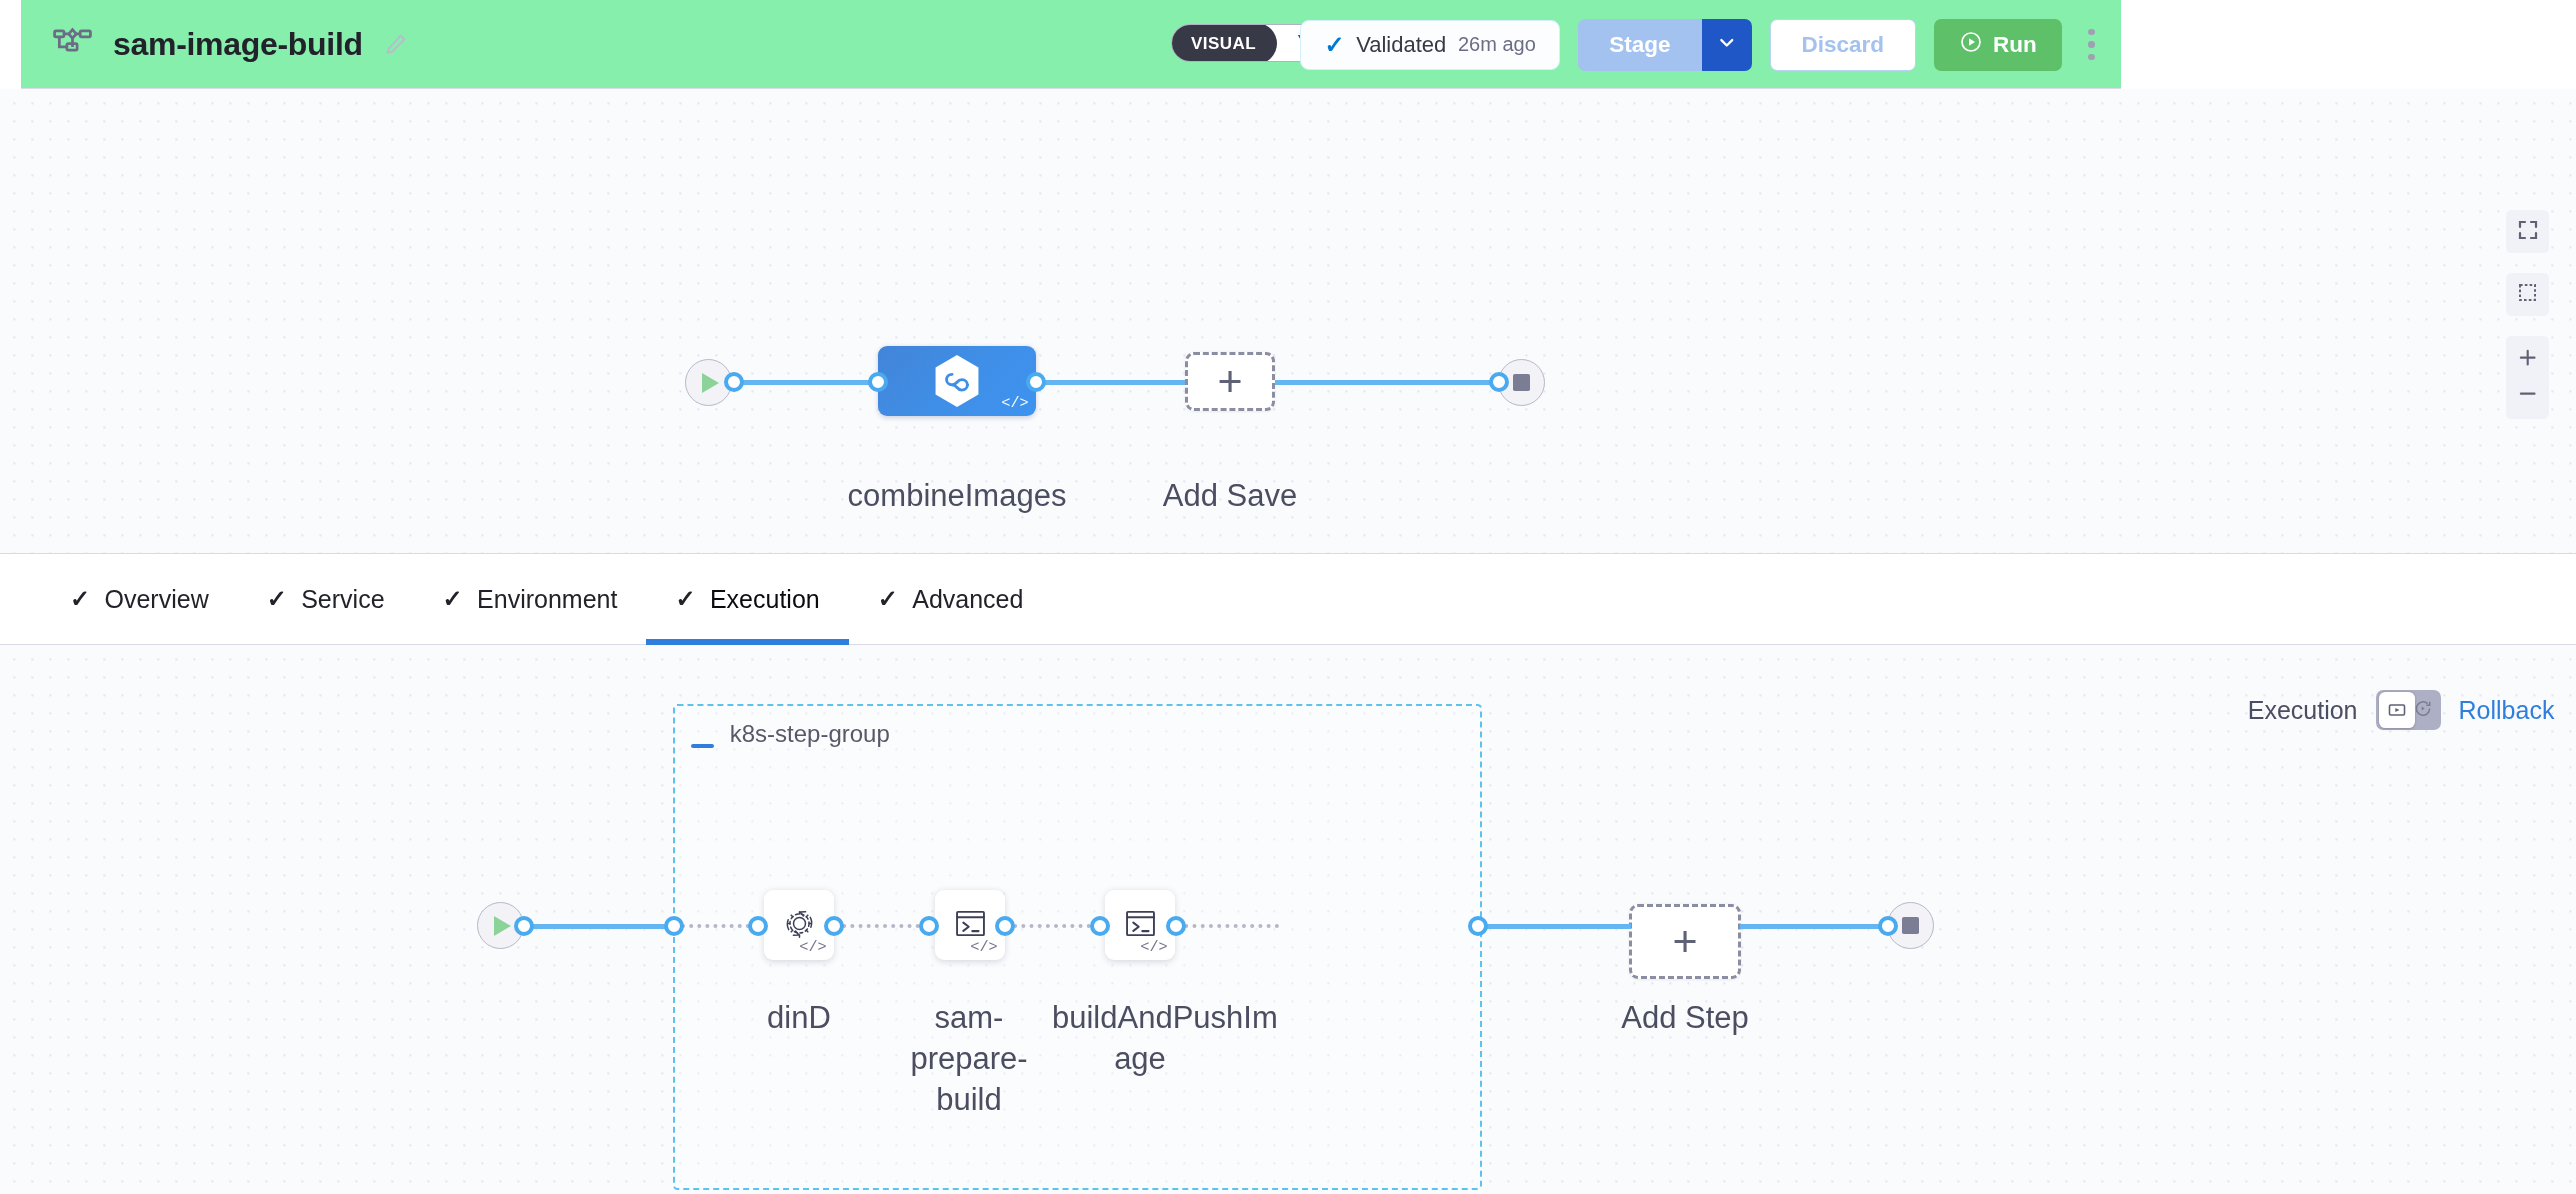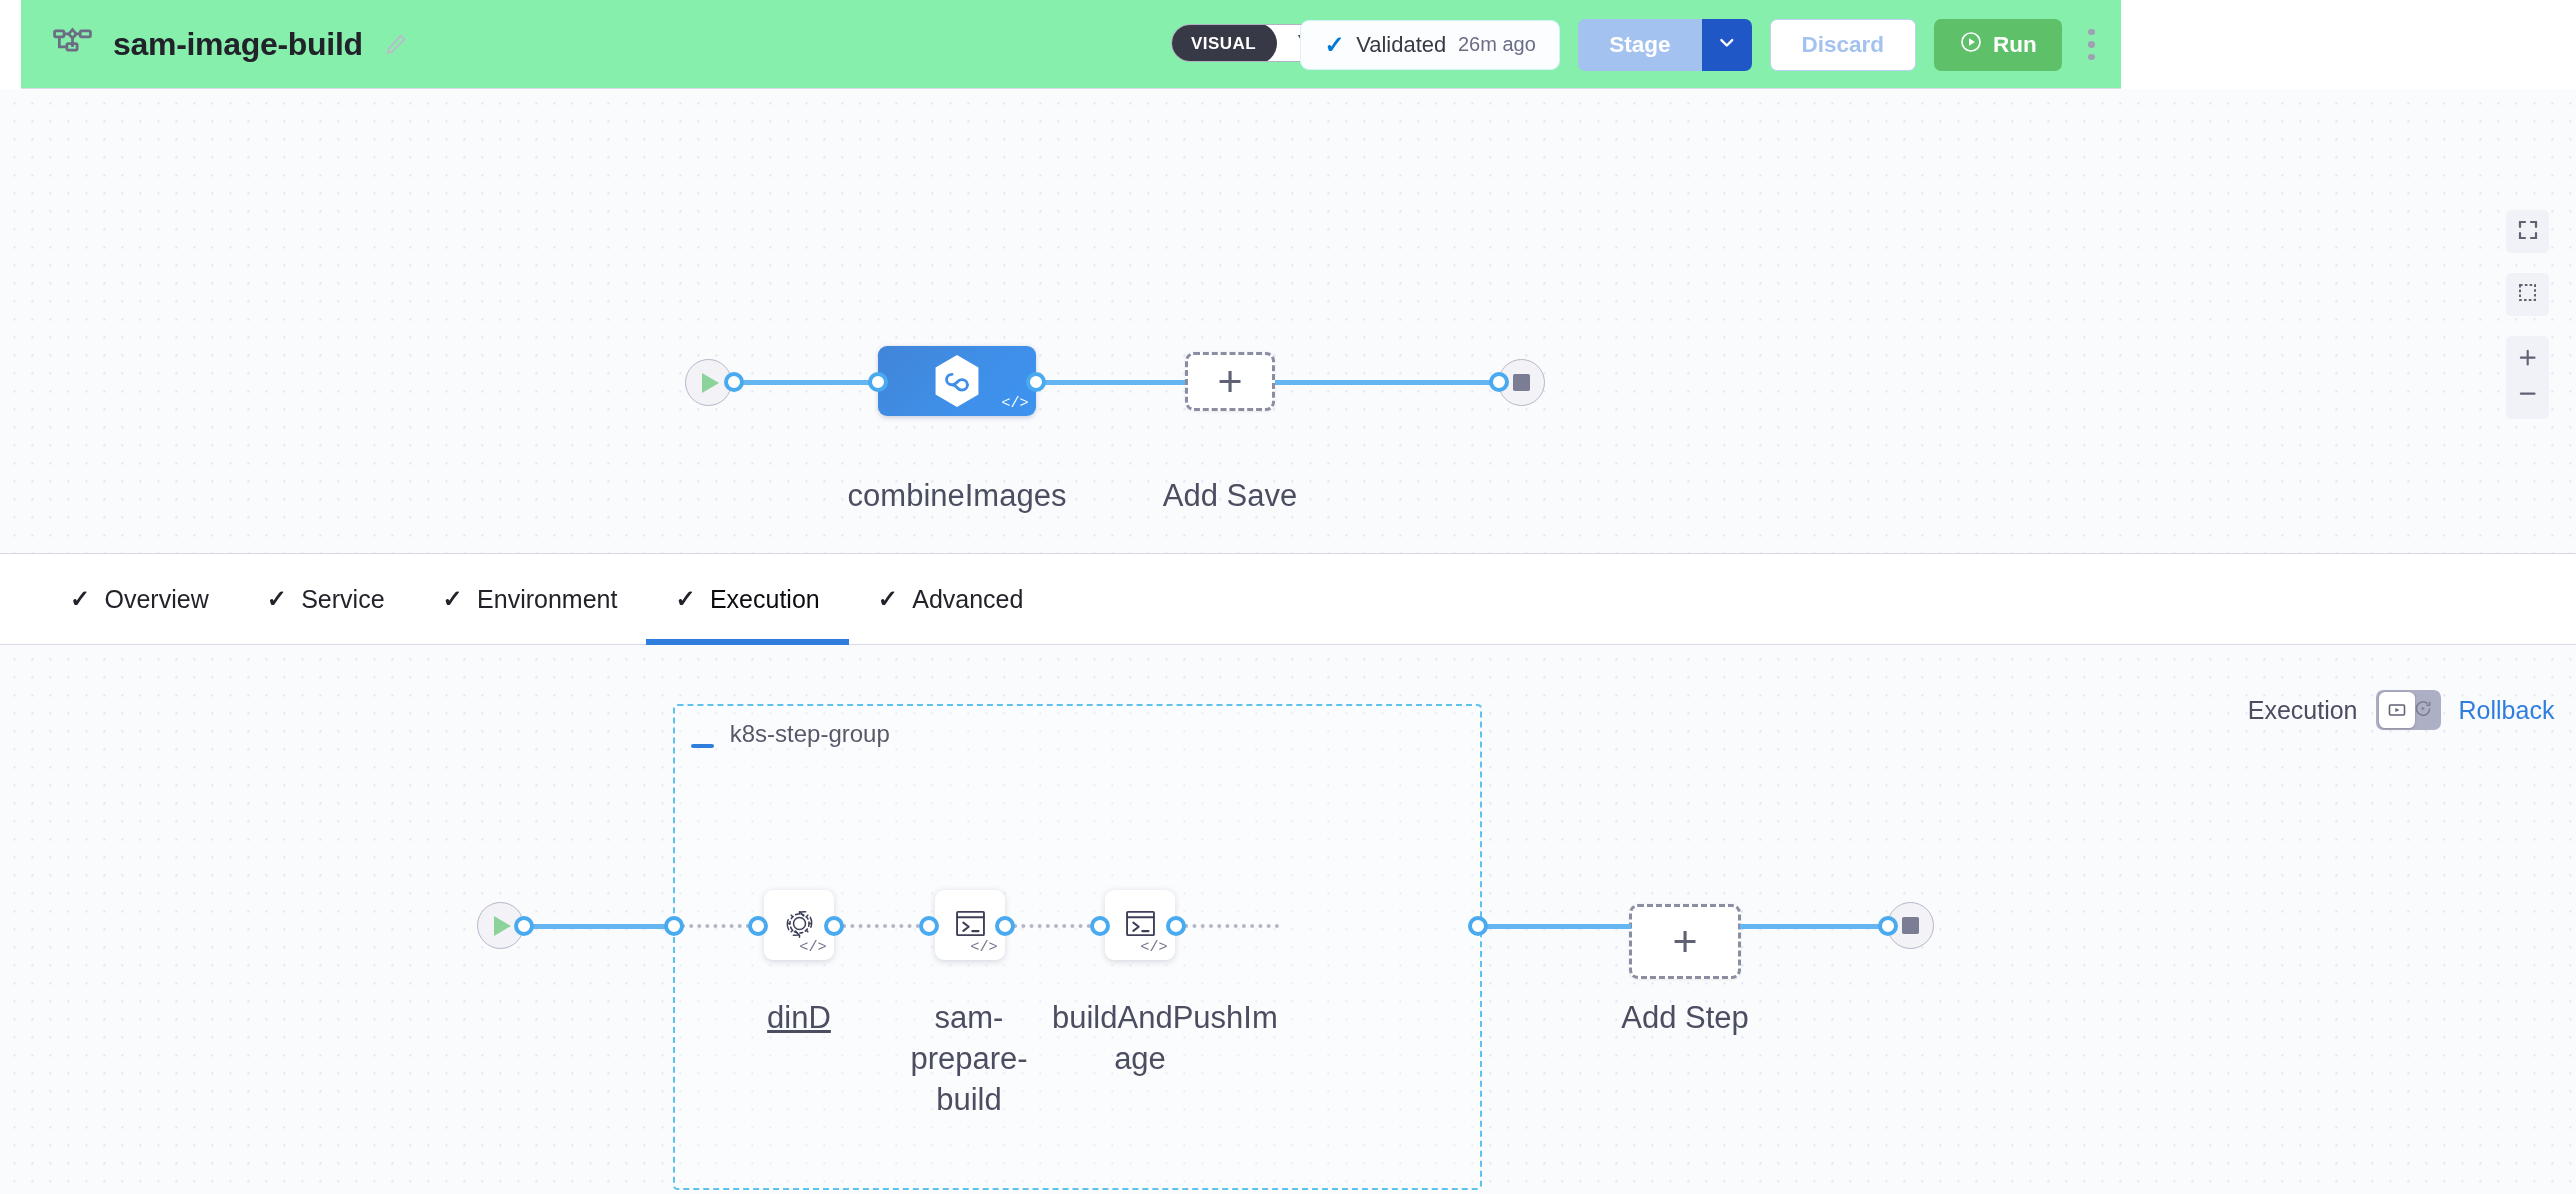"dinD" div.node-label { text-decoration: underline -> none }
